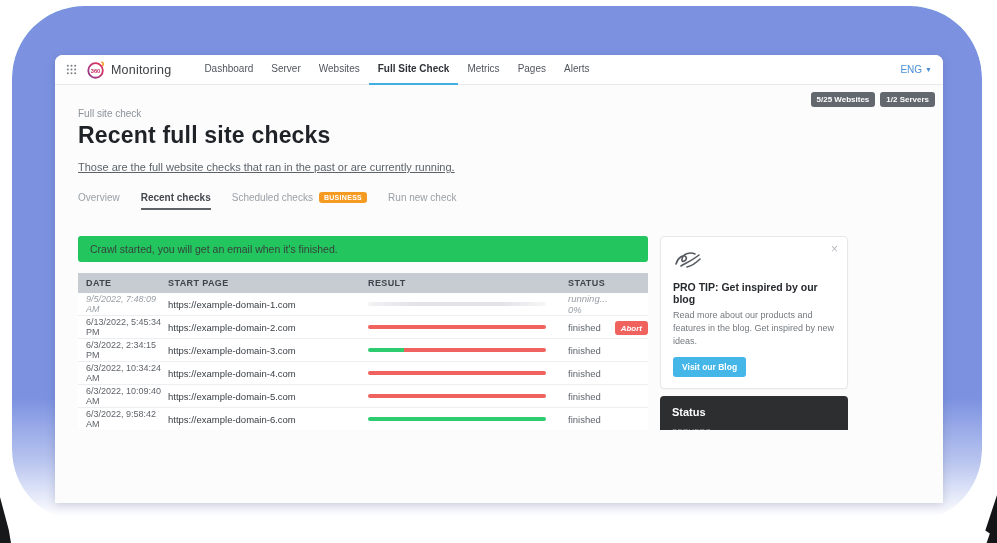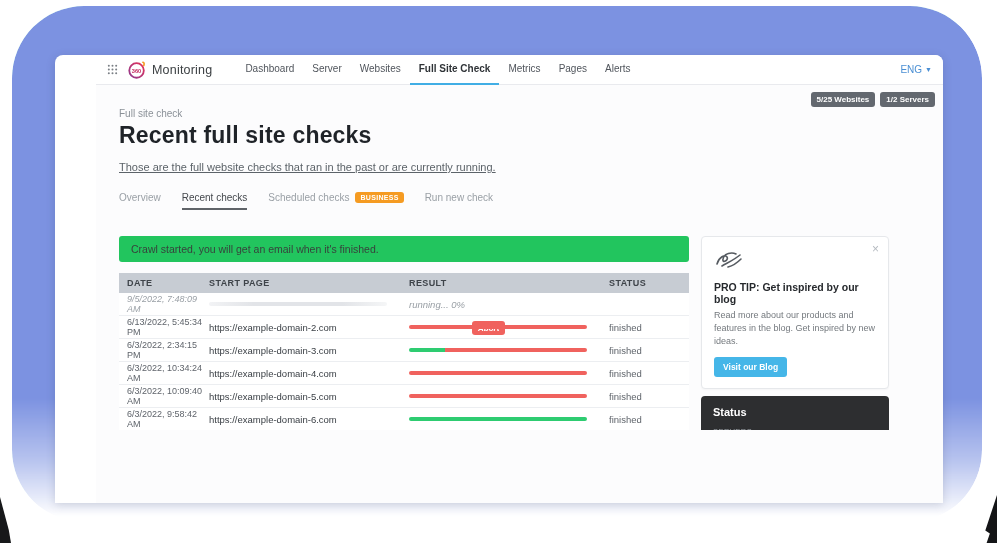"Monitoring" .window { padding-left: 41px -> none }
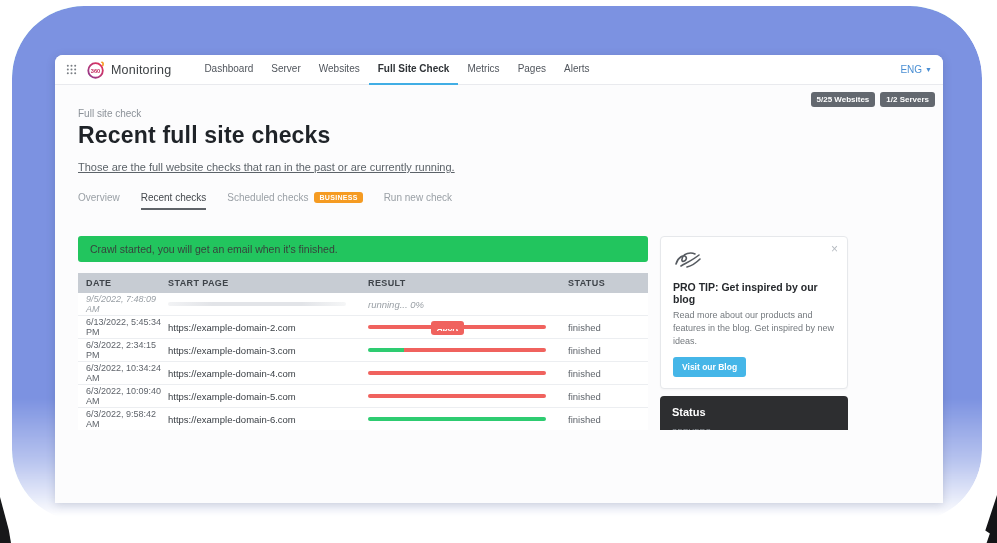"Recent checks" .tab.active { font-weight: normal -> bold }
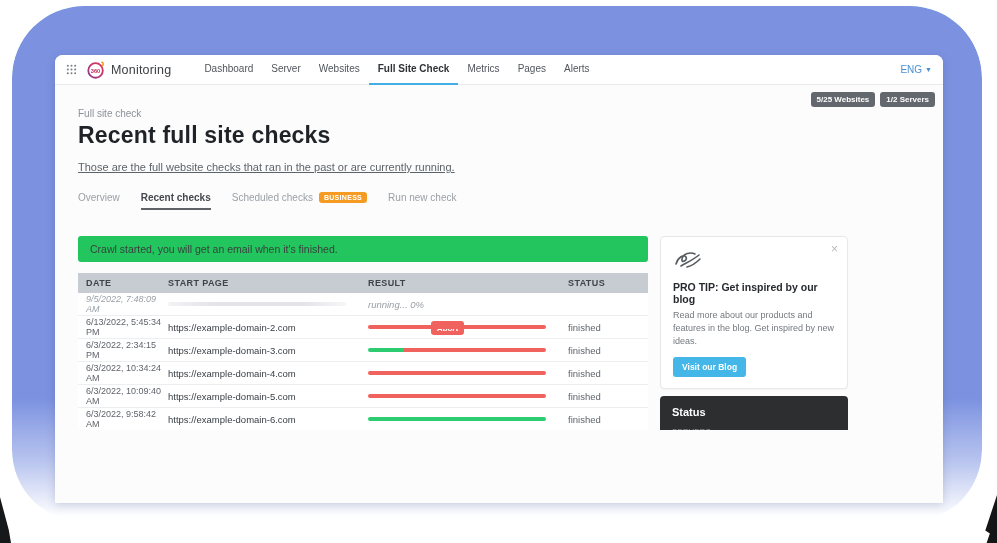"https://example-domain-1.com" div.col-1 { html: none -> <div>https://example-domain-1.com</div> }
